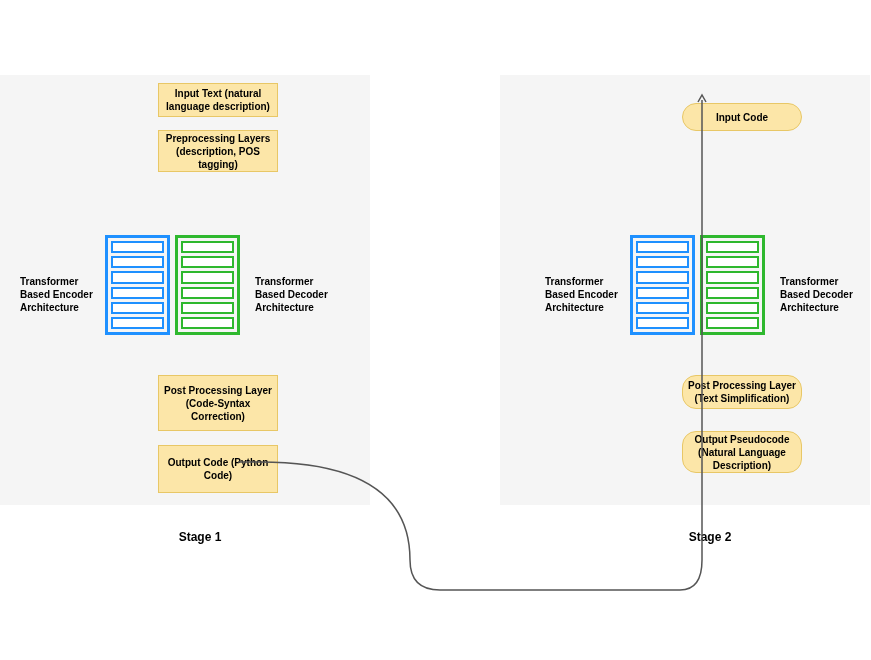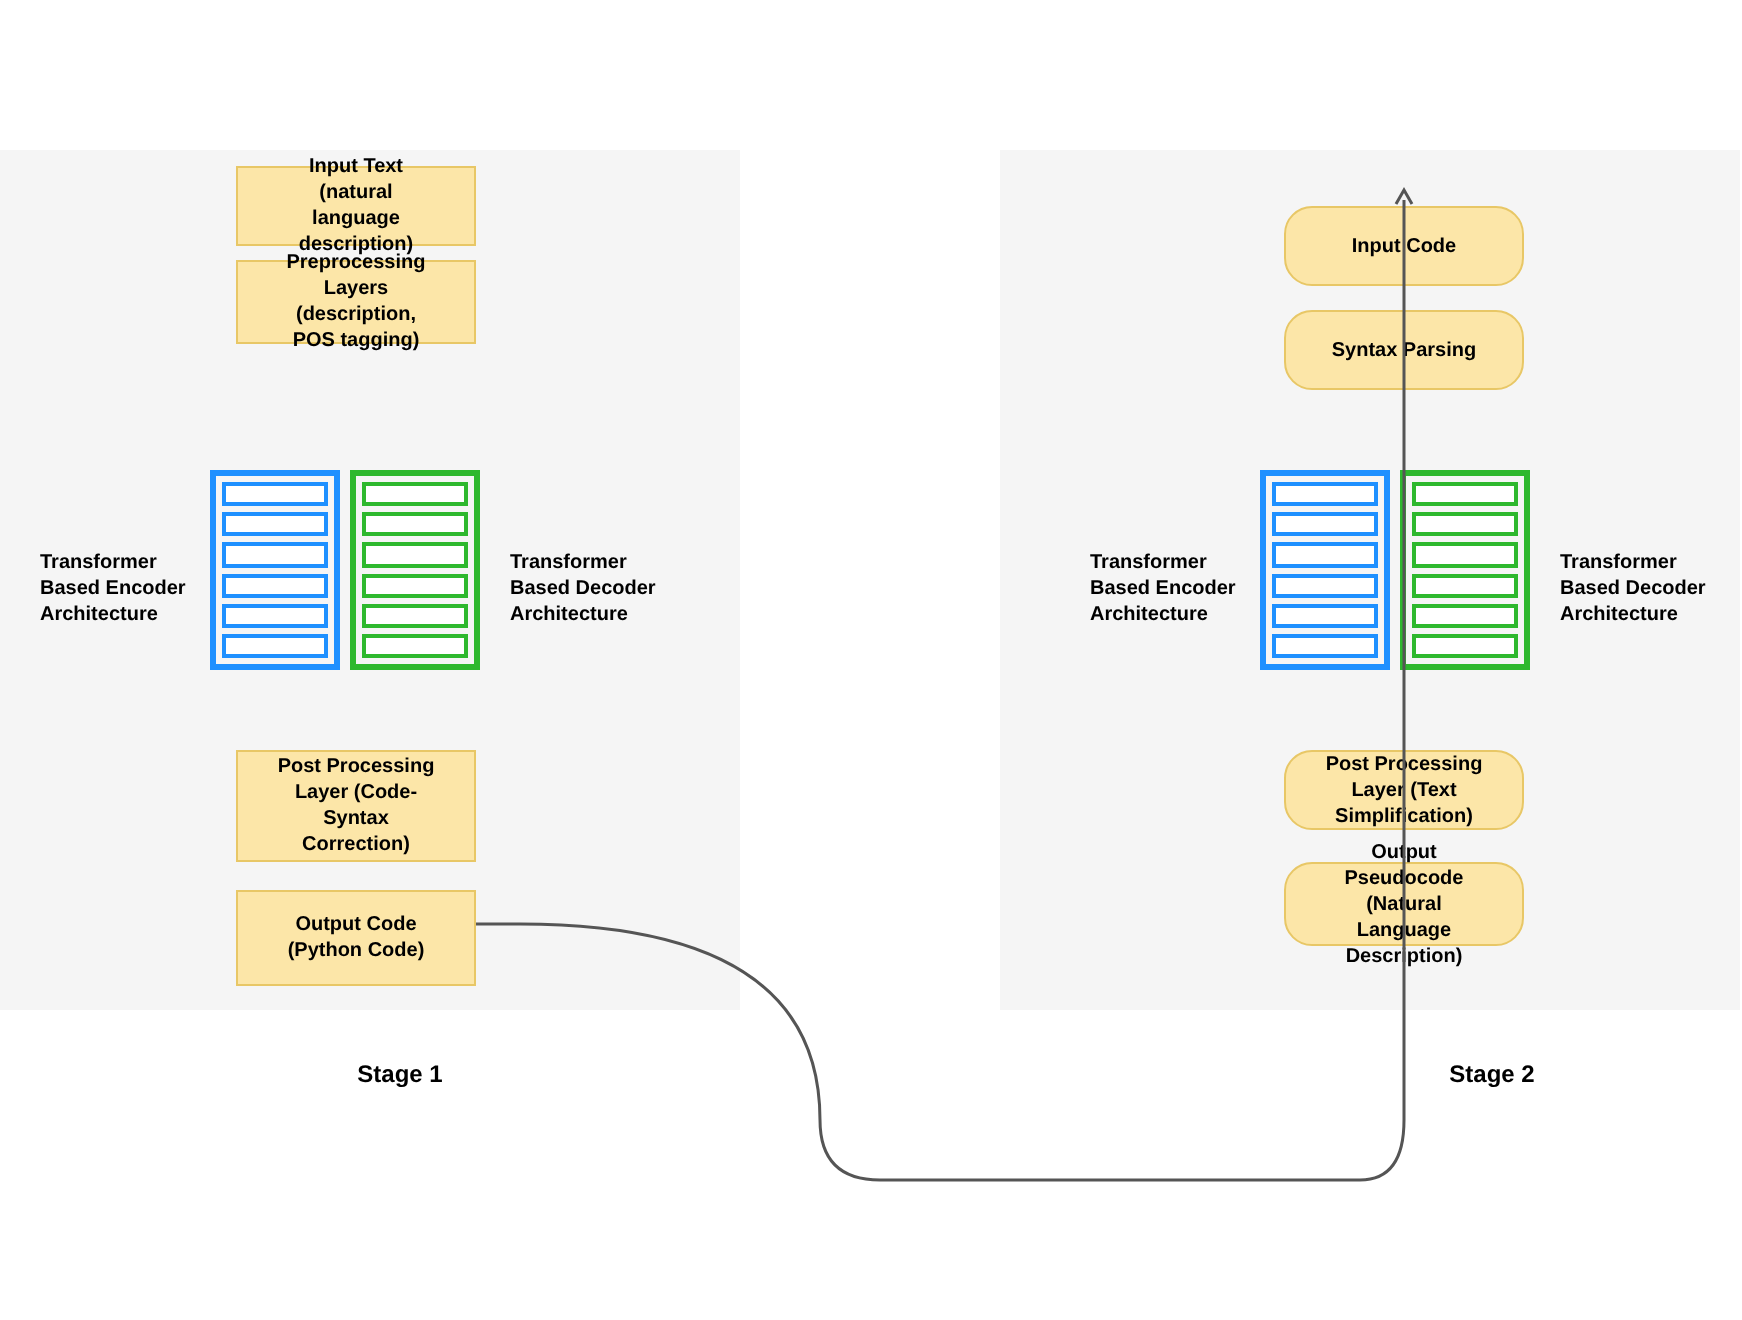"Input Text (natural language" .box { margin-left: none -> 40px; padding: 19px -> 4px }
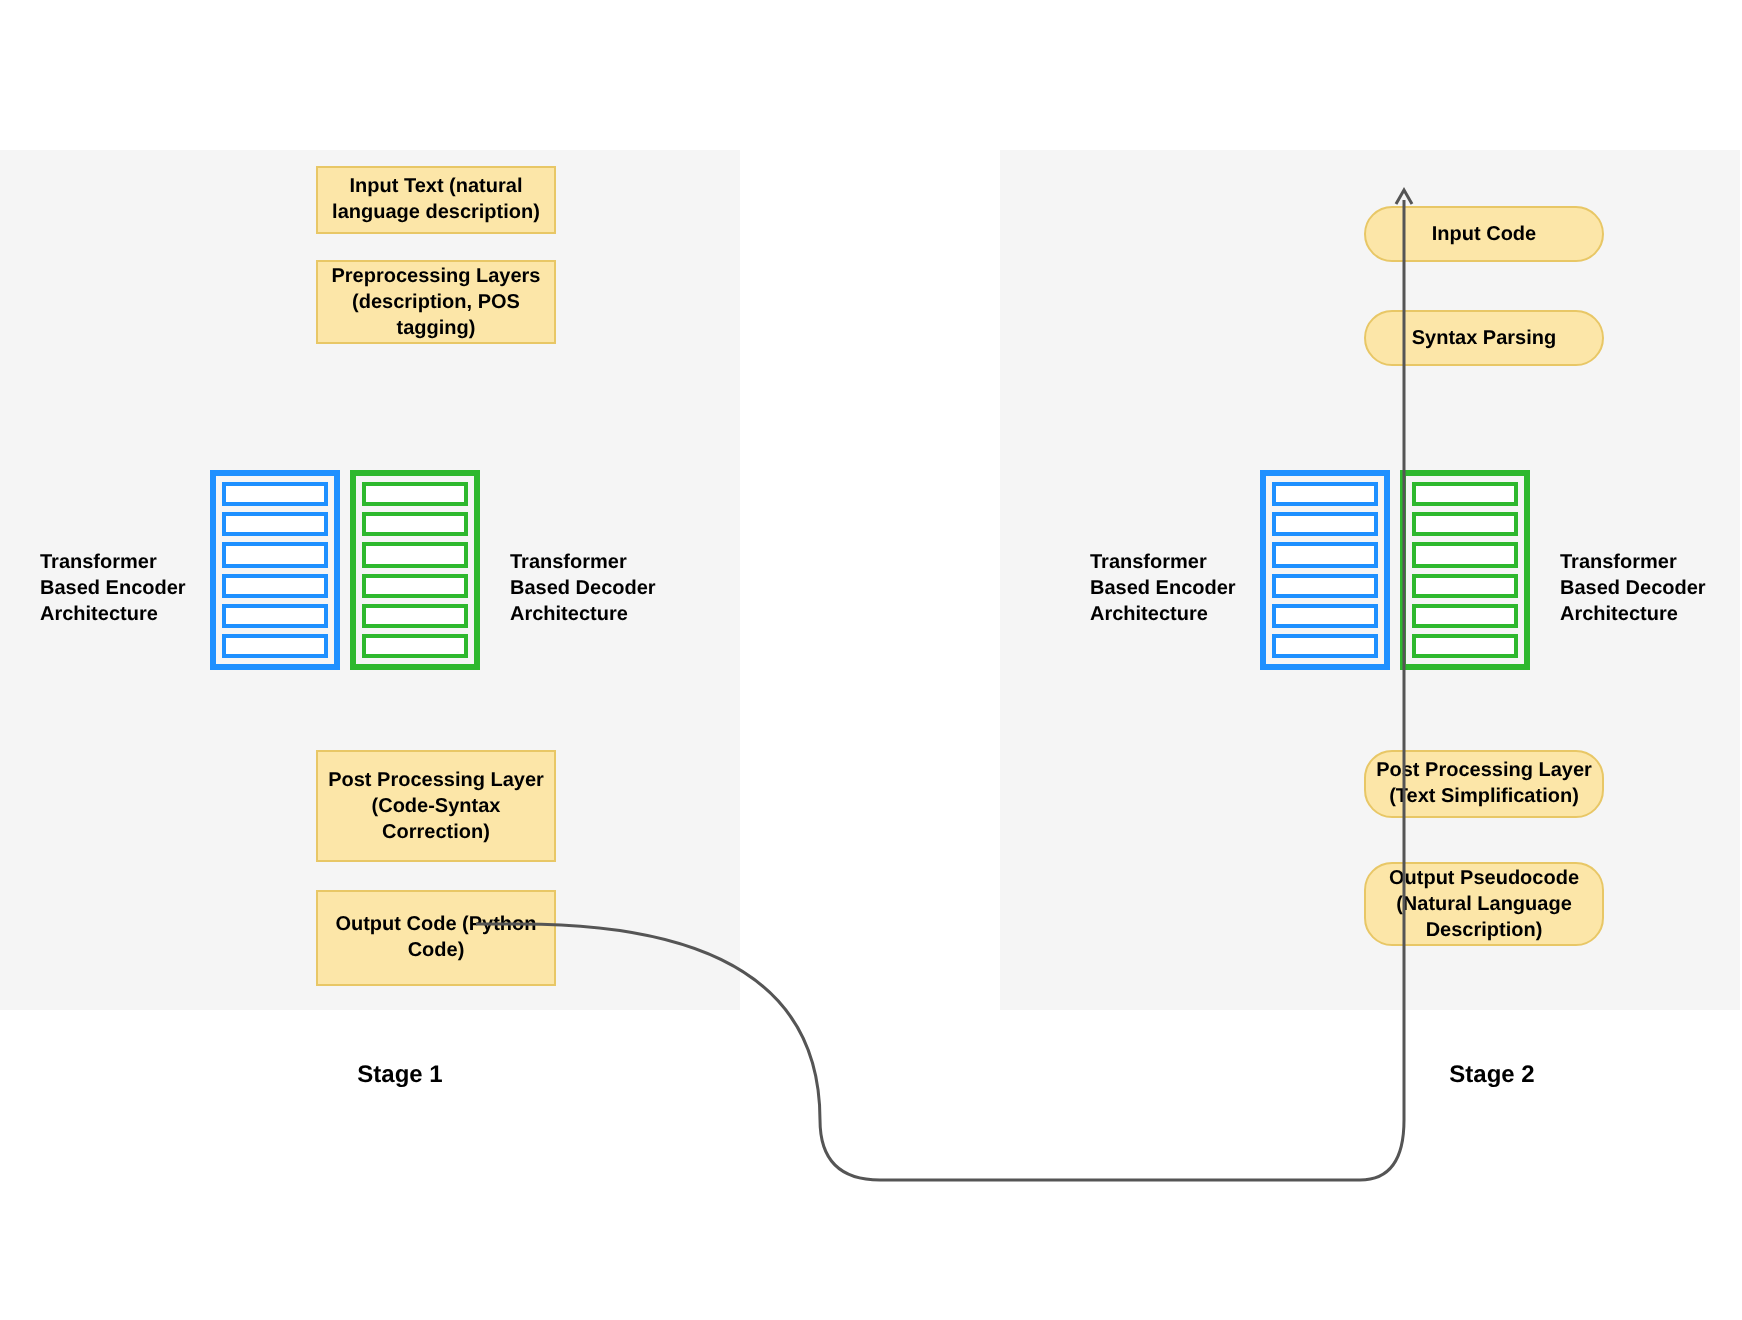"Syntax Parsing" div.box { html: <div>Syntax Parsing</div> -> none }
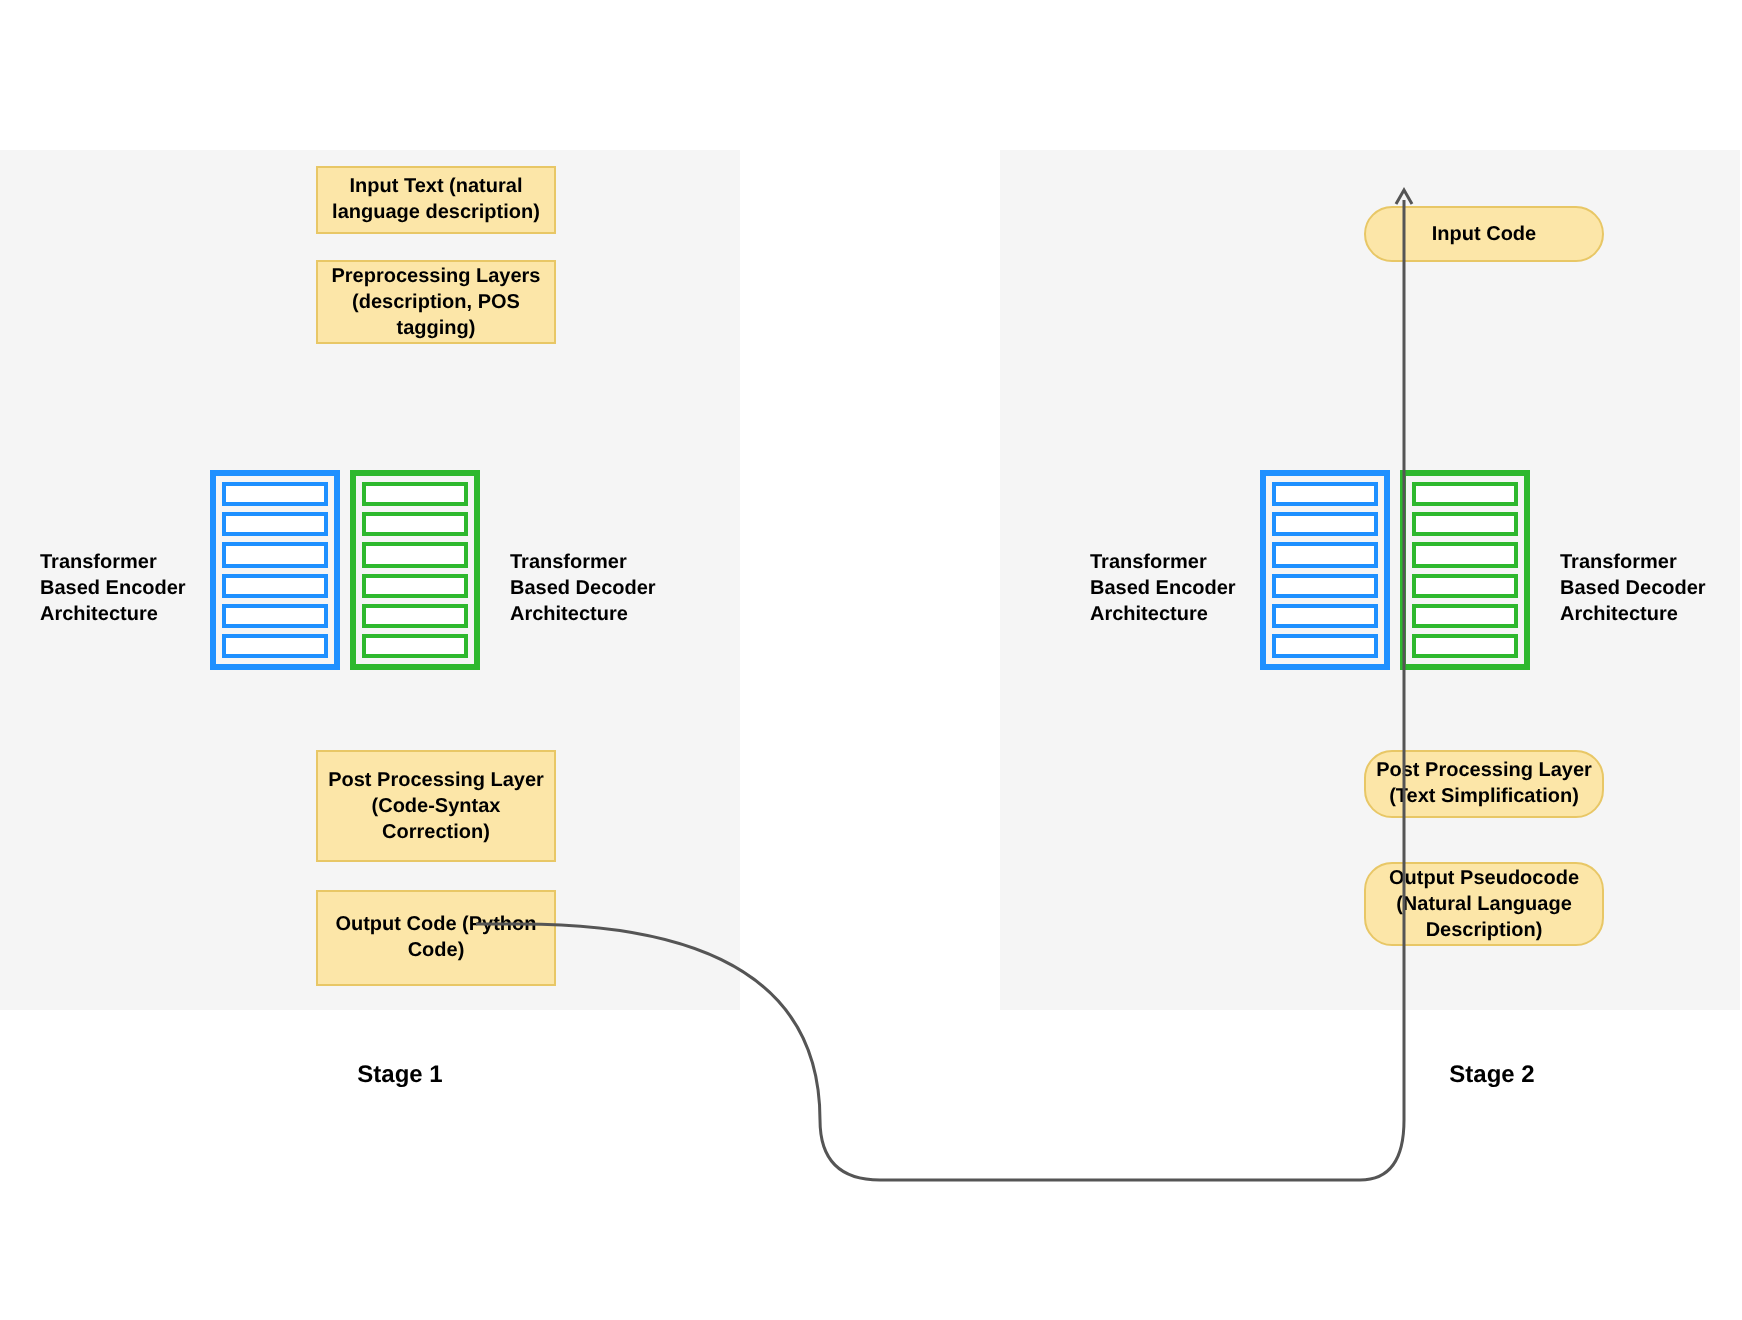"Stage 2" div.stage-title { left: 686px -> 650px }
